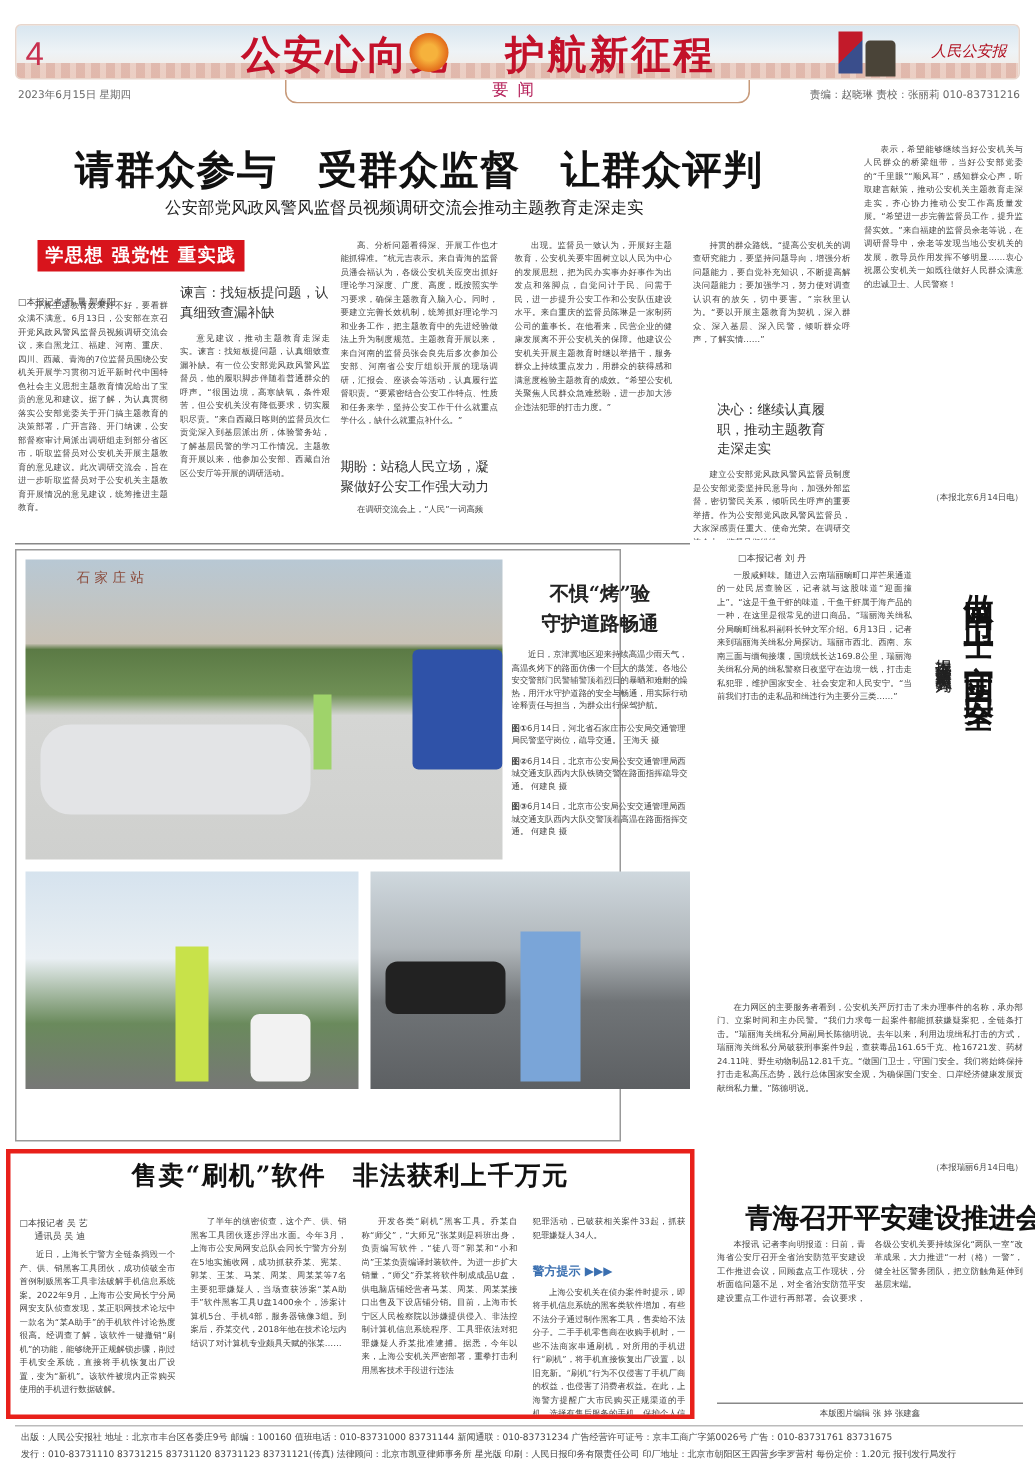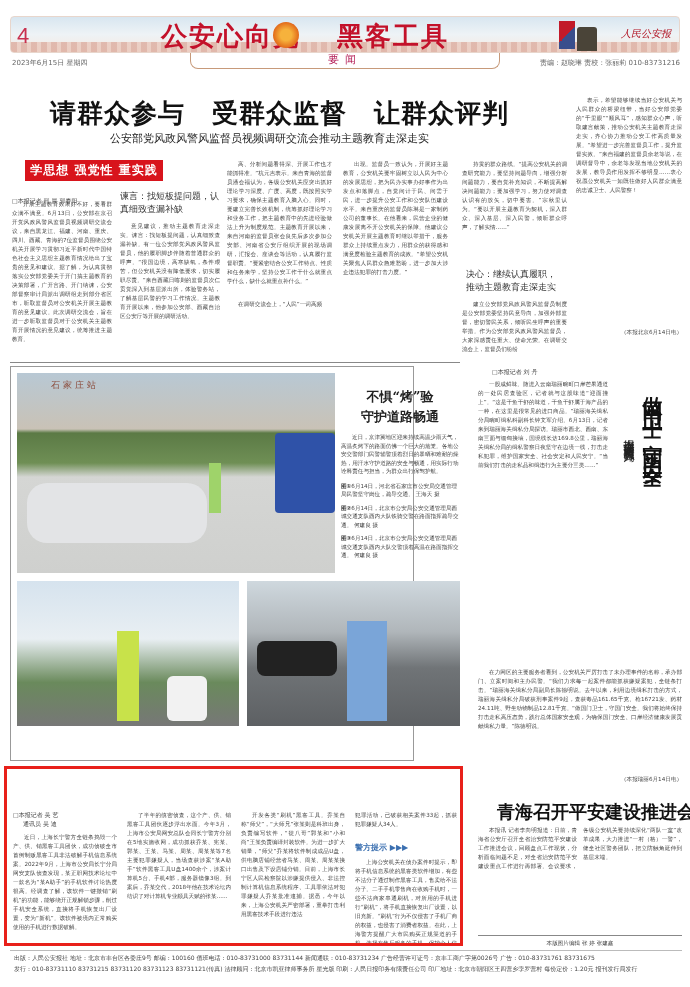"黑客工具" span { text: 黑客工具 -> 护航新征程 }
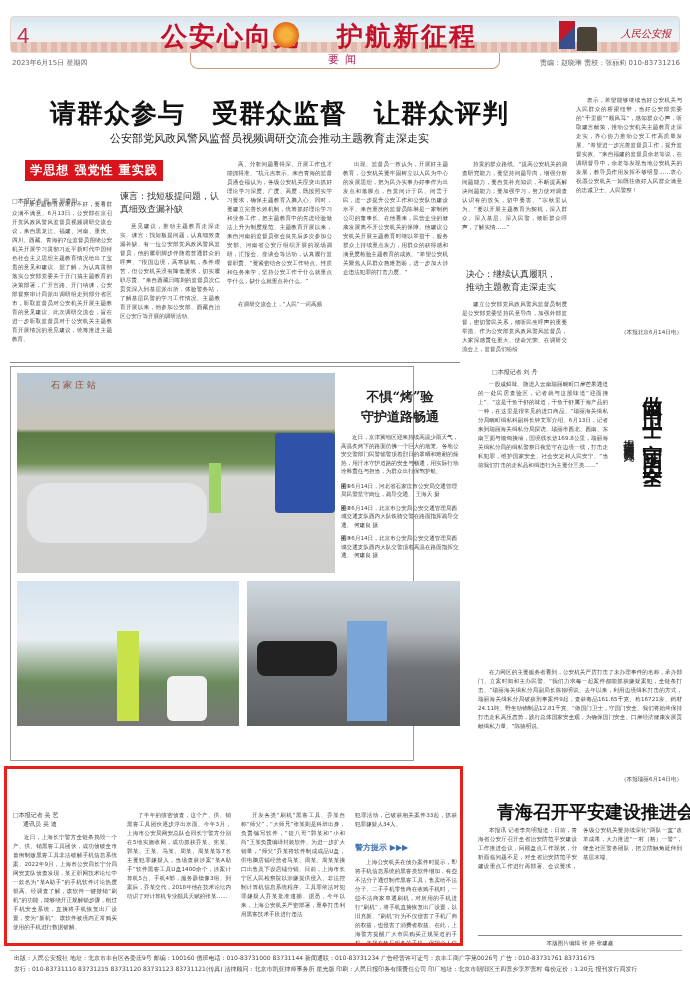"决心：继续认真履职，推动主题教育走深走实" div.subh { margin: 8px 4px 6px -> 8px 16px 6px }
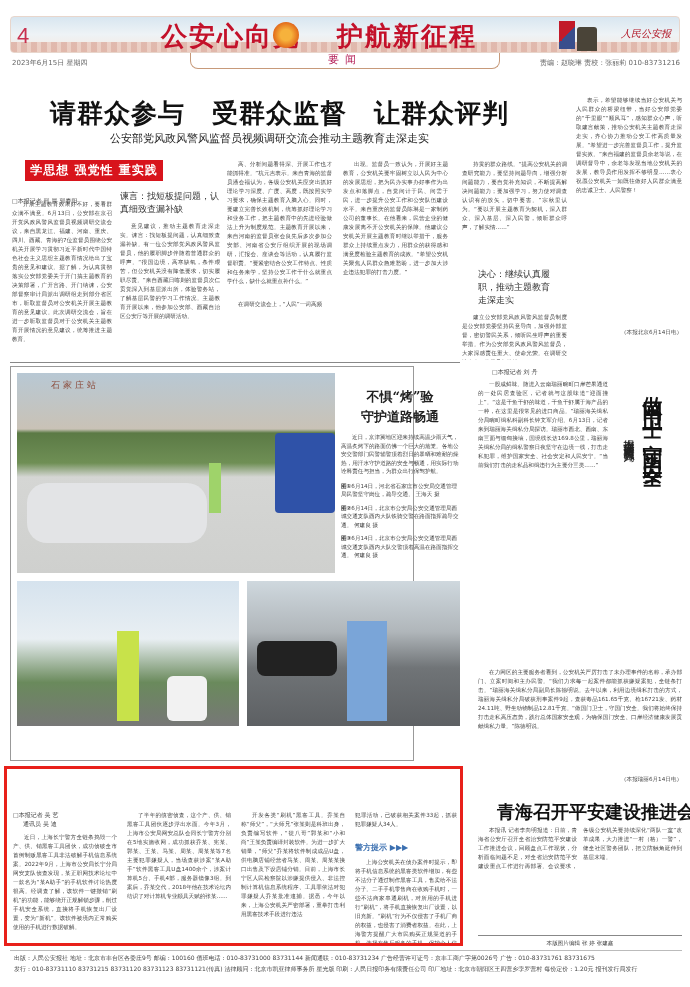"期盼：站稳人民立场，凝聚做好公安工作强大动力" div.subh { html: none -> <div>期盼：站稳人民立场，凝聚做好公安工作强大动力</div> }
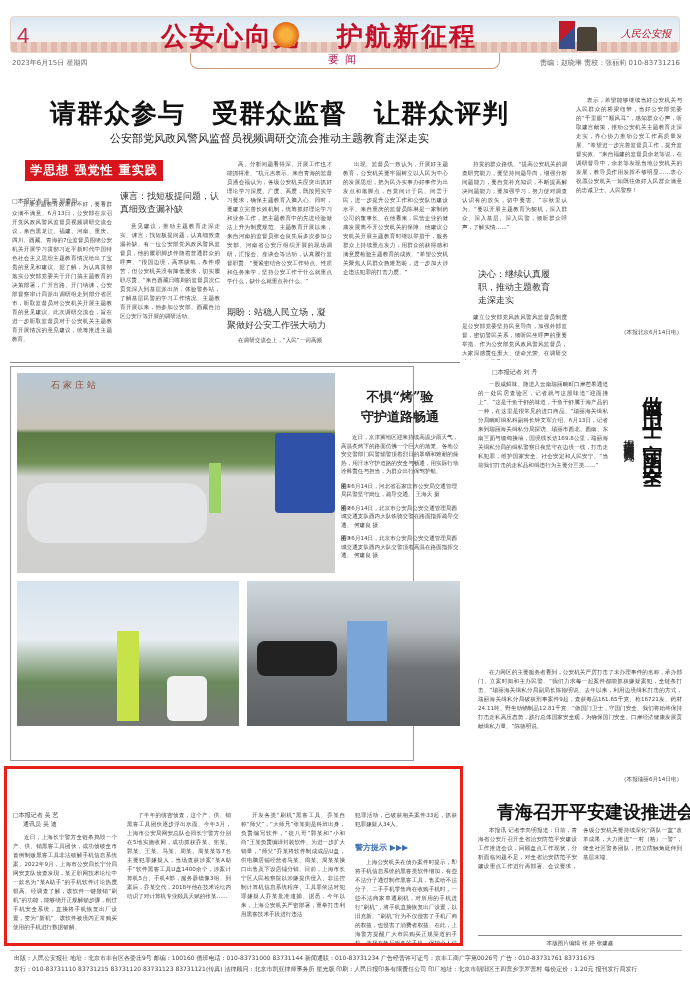"售卖“刷机”软件 非法获利上千万元" div.h2 { html: none -> <div>售卖“刷机”软件 非法获利上千万元</div> }
